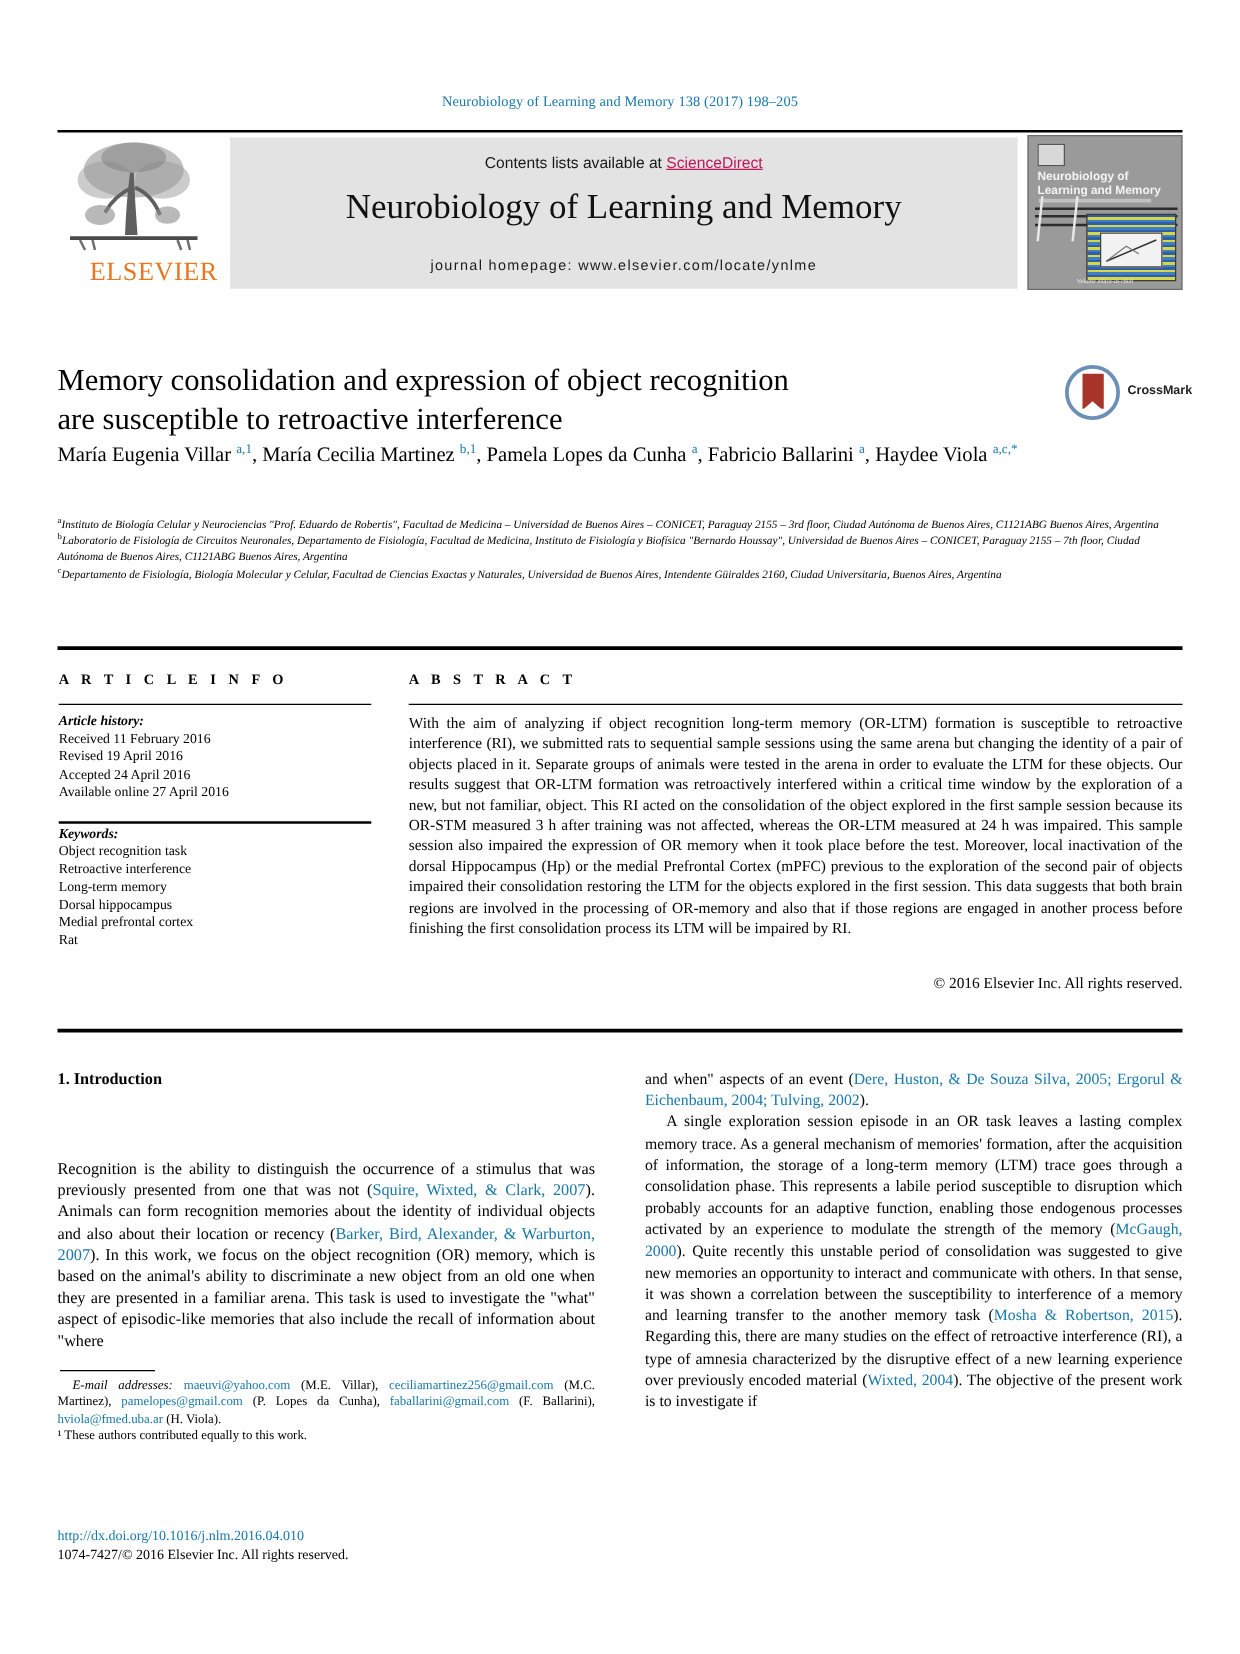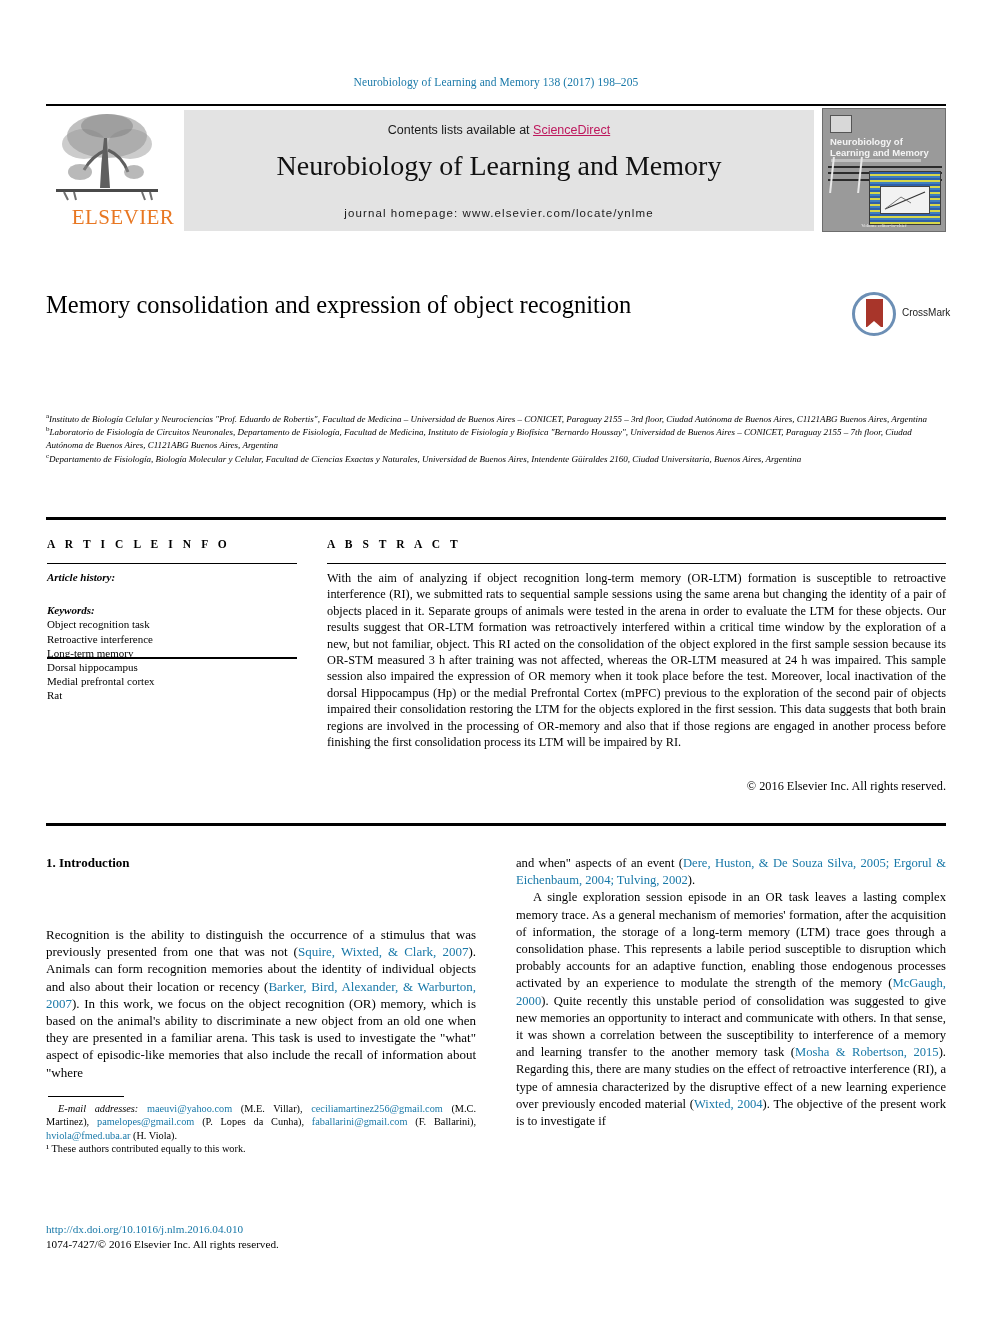"CrossMark" .crossmark-label { font-weight: 400 -> 700 }
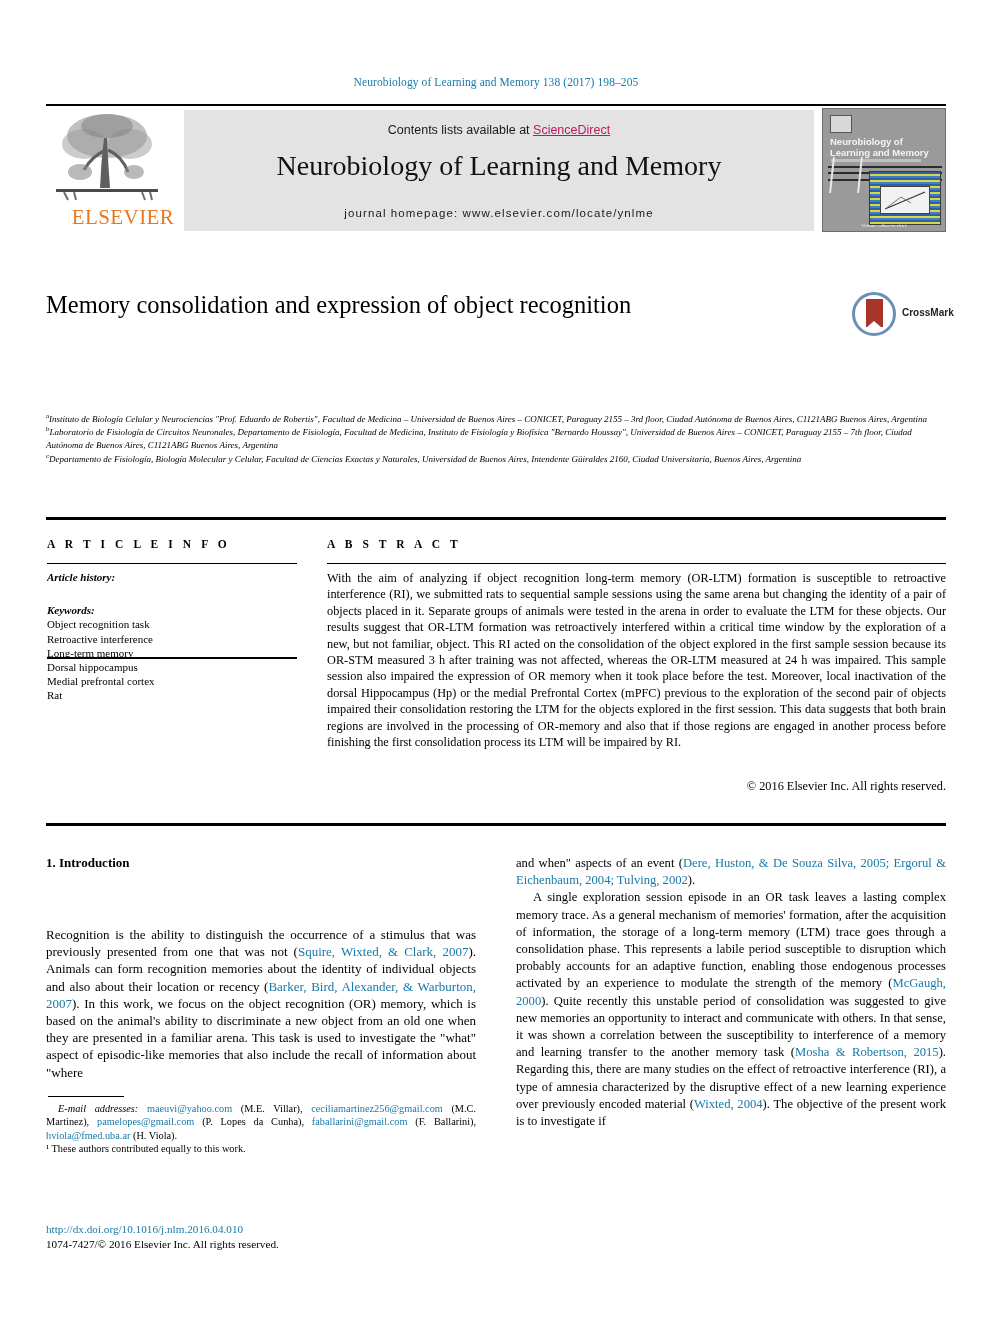"are susceptible to retroactive" div { html: none -> <div>are susceptible to retroactive interference</div> }
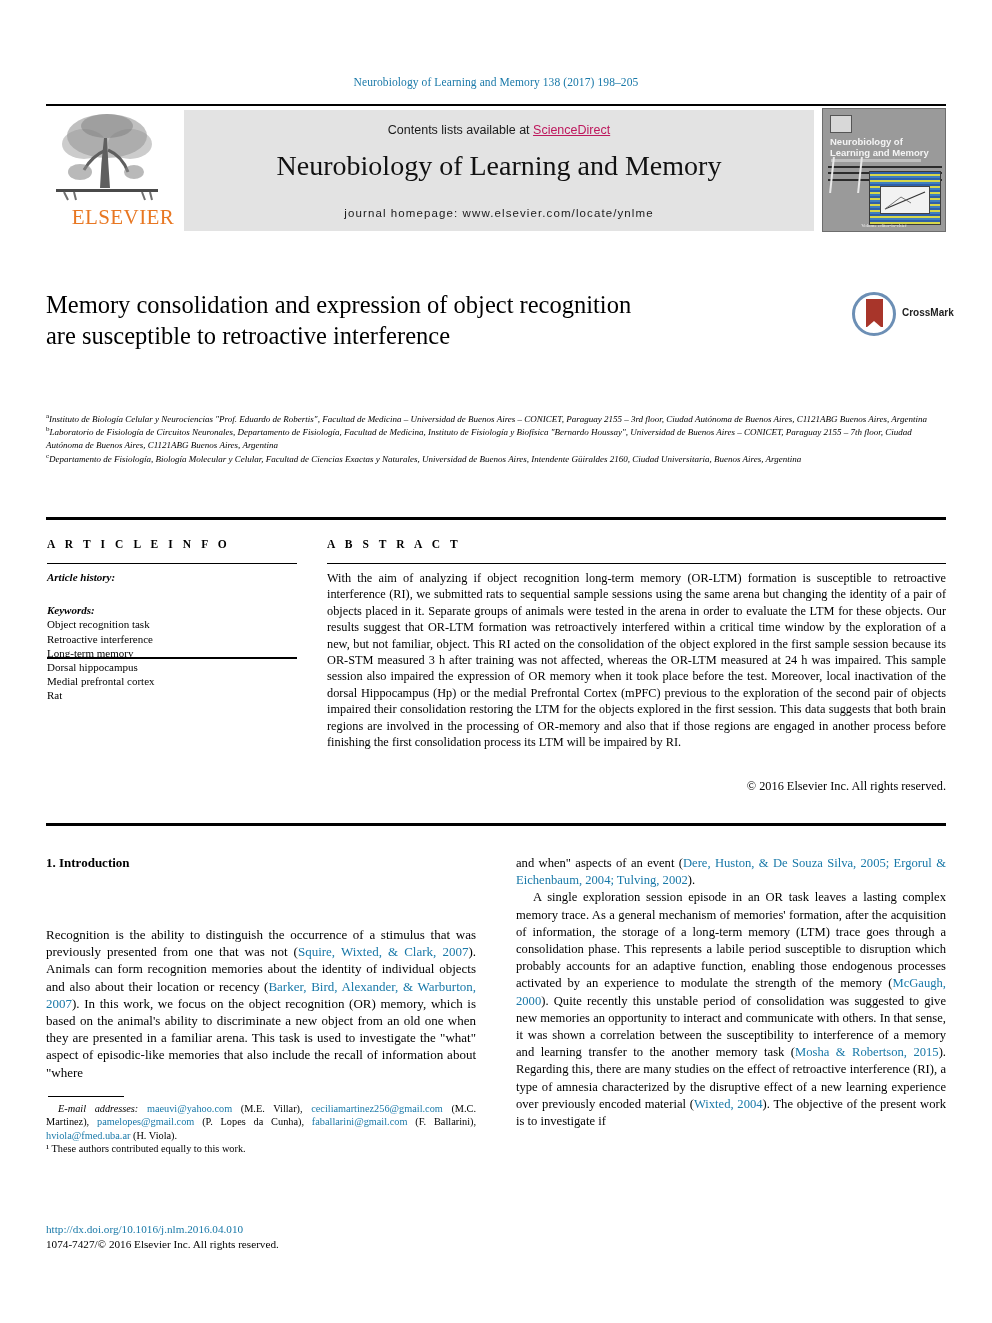"María Eugenia Villar a,1, María" div.authors { html: none -> <div><span>María Eugenia Villar </span><sup>a,1</sup>, <span>María Cecilia Martinez </span><sup>b,1</sup>, <span>Pamela Lopes da Cunha </span><sup>a</sup>, <span>Fabricio Ballarini </span><sup>a</sup>, <span>Haydee Viola </span><sup>a,c,*</sup></div> }
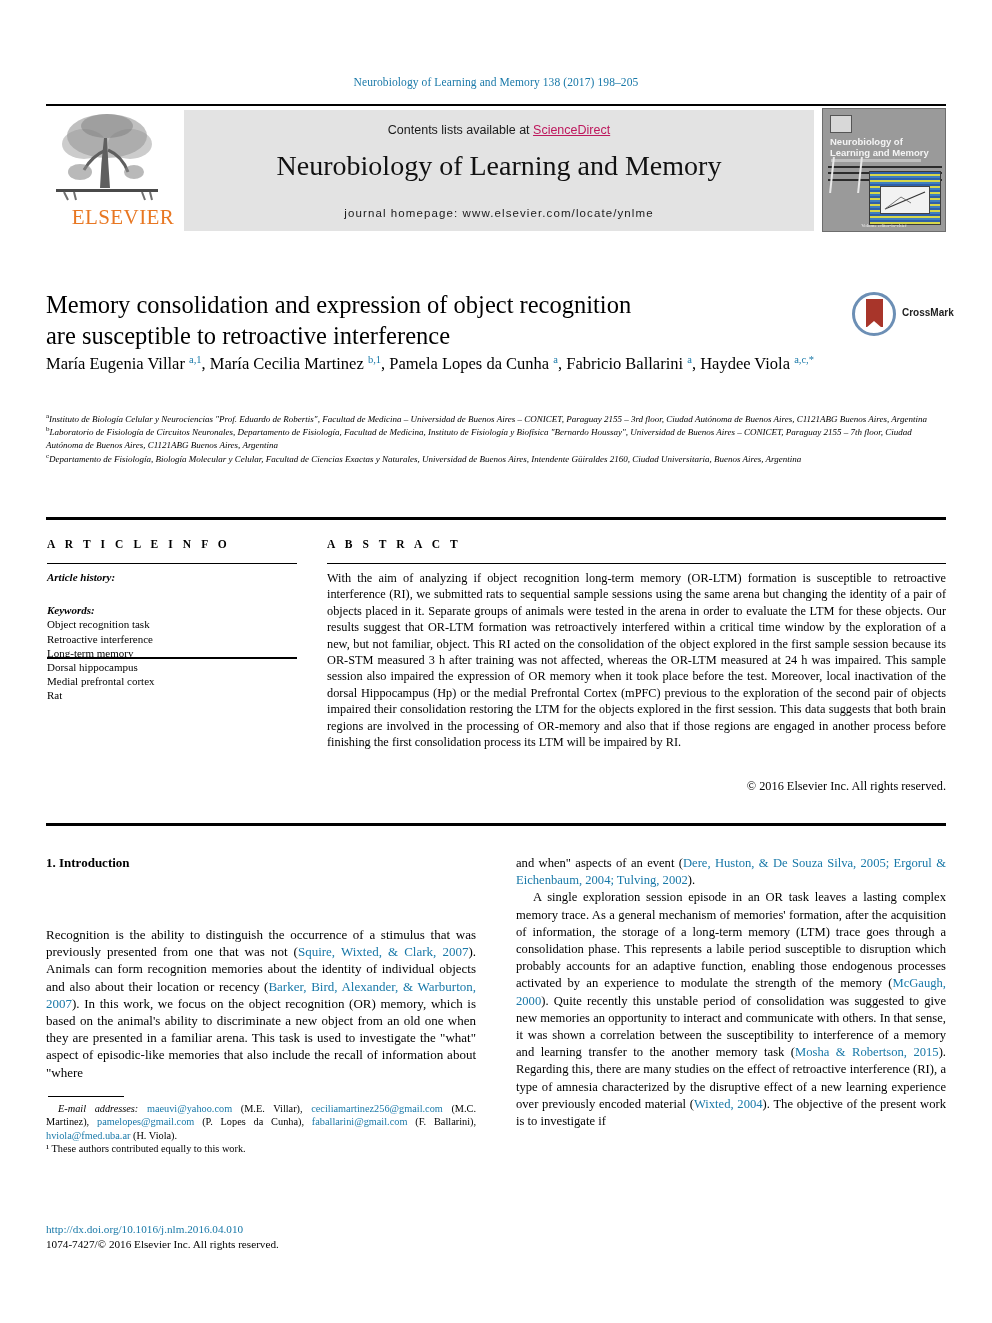"Received 11 February 2016" div { html: none -> <div> <div>Received 11 February 2016</div> <div>Revised 19 April 2016</div> <div>Accepted 24 April 2016</div> <div>Available online 27 April 2016</div> </div> }
